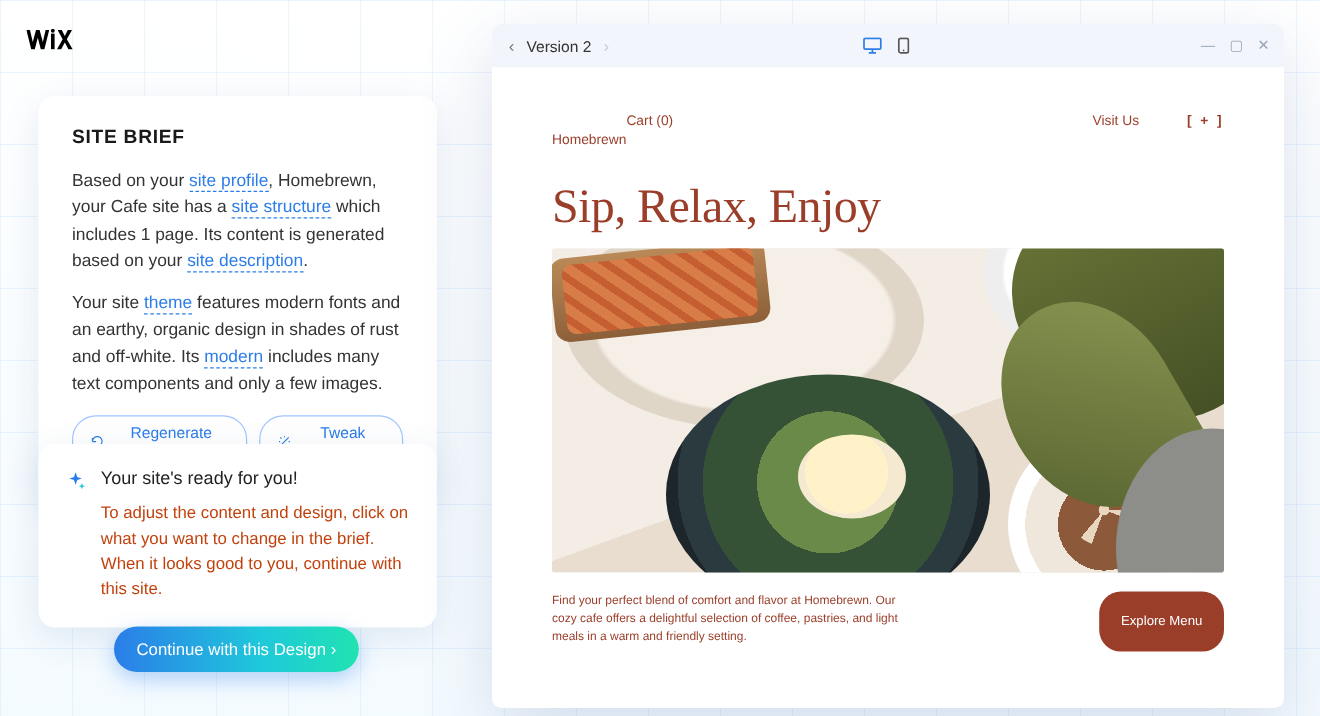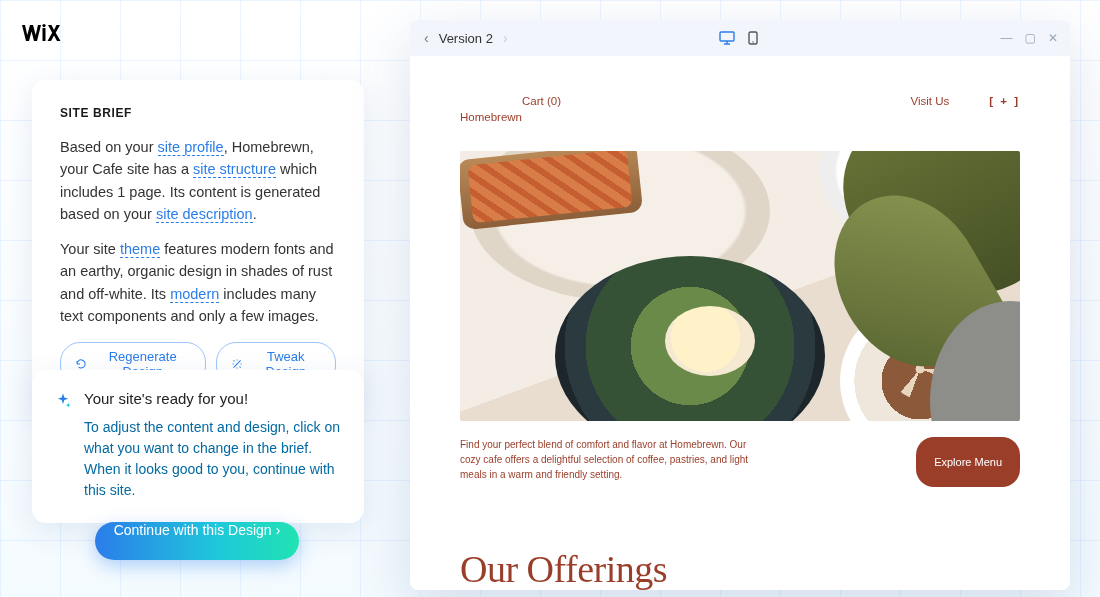"SITE BRIEF" .brief-title { font-size: 12px -> 16px }
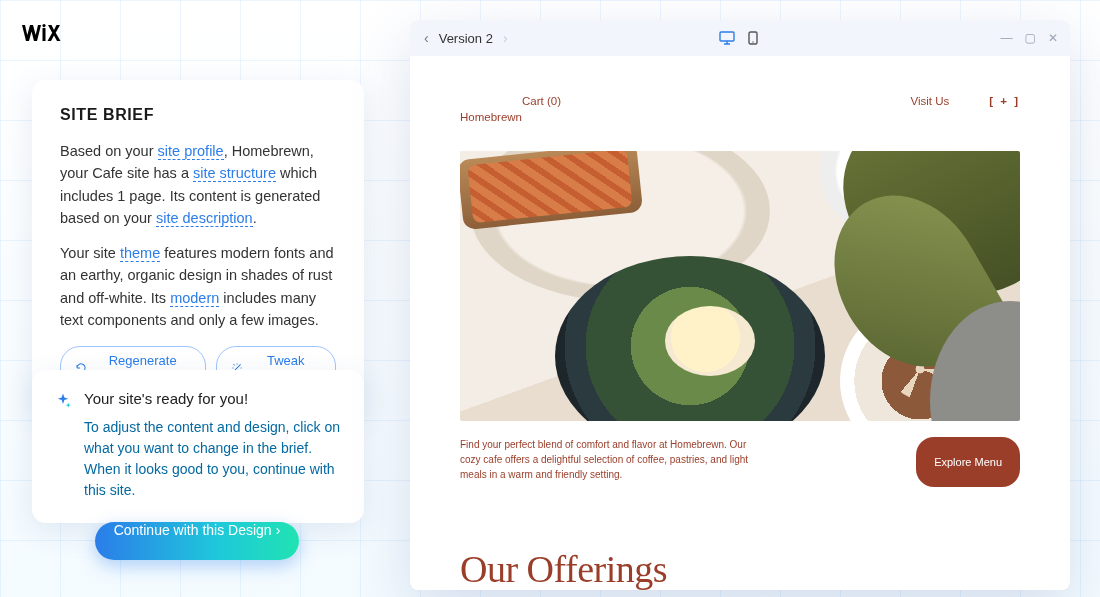"Sip, Relax, Enjoy" h1.heroH { html: none -> <h1>Sip, Relax, Enjoy</h1> }
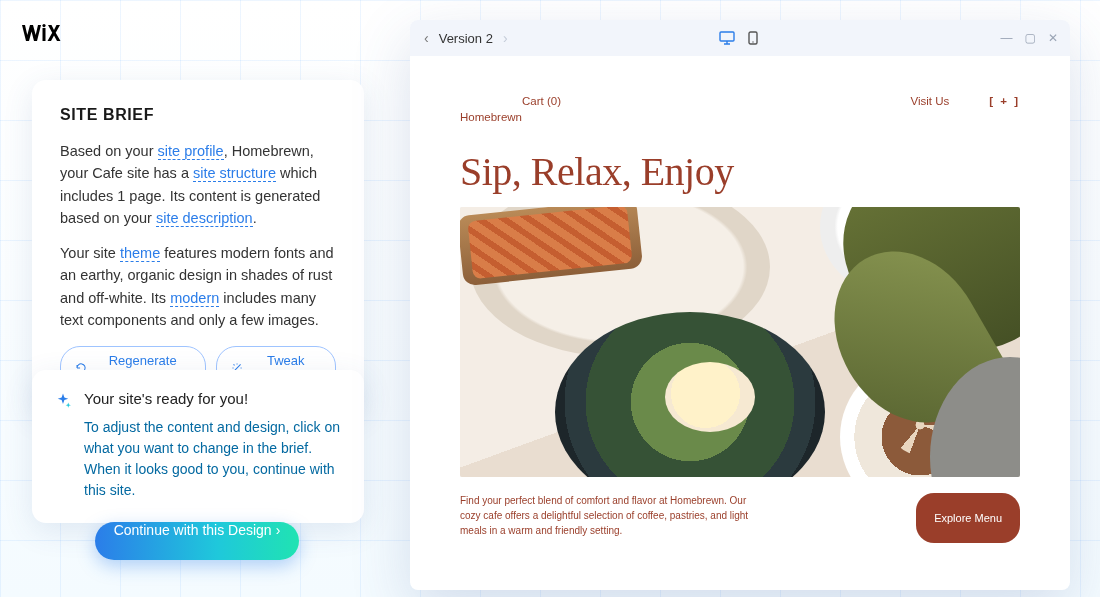"To adjust the content and" .ready-body { color: #0369a1 -> #c2410c }
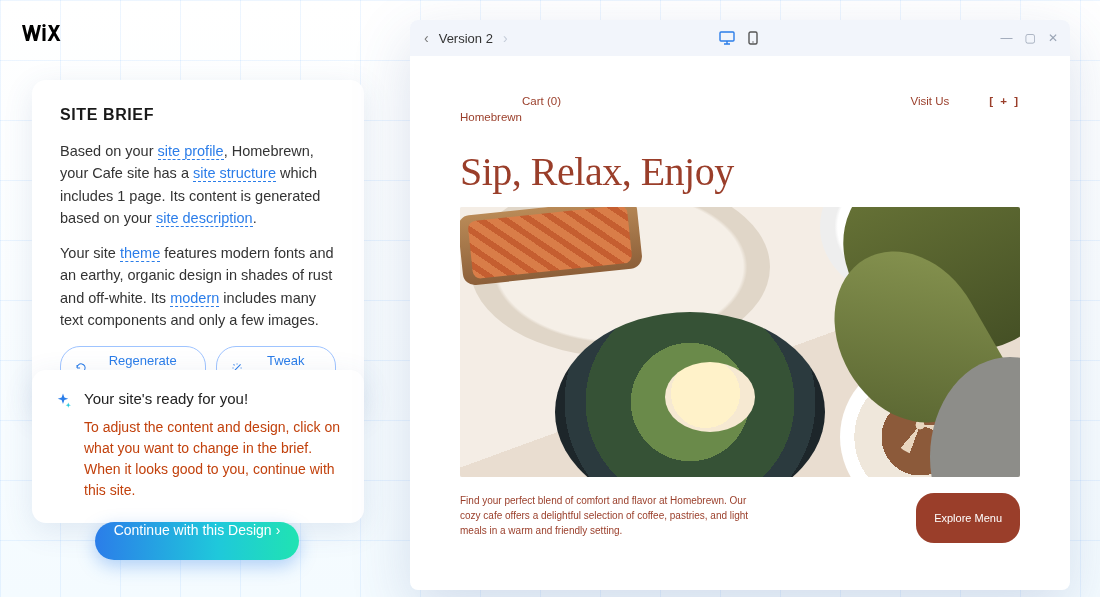"Continue with this Design" .cta-btn { align-items: none -> center }
